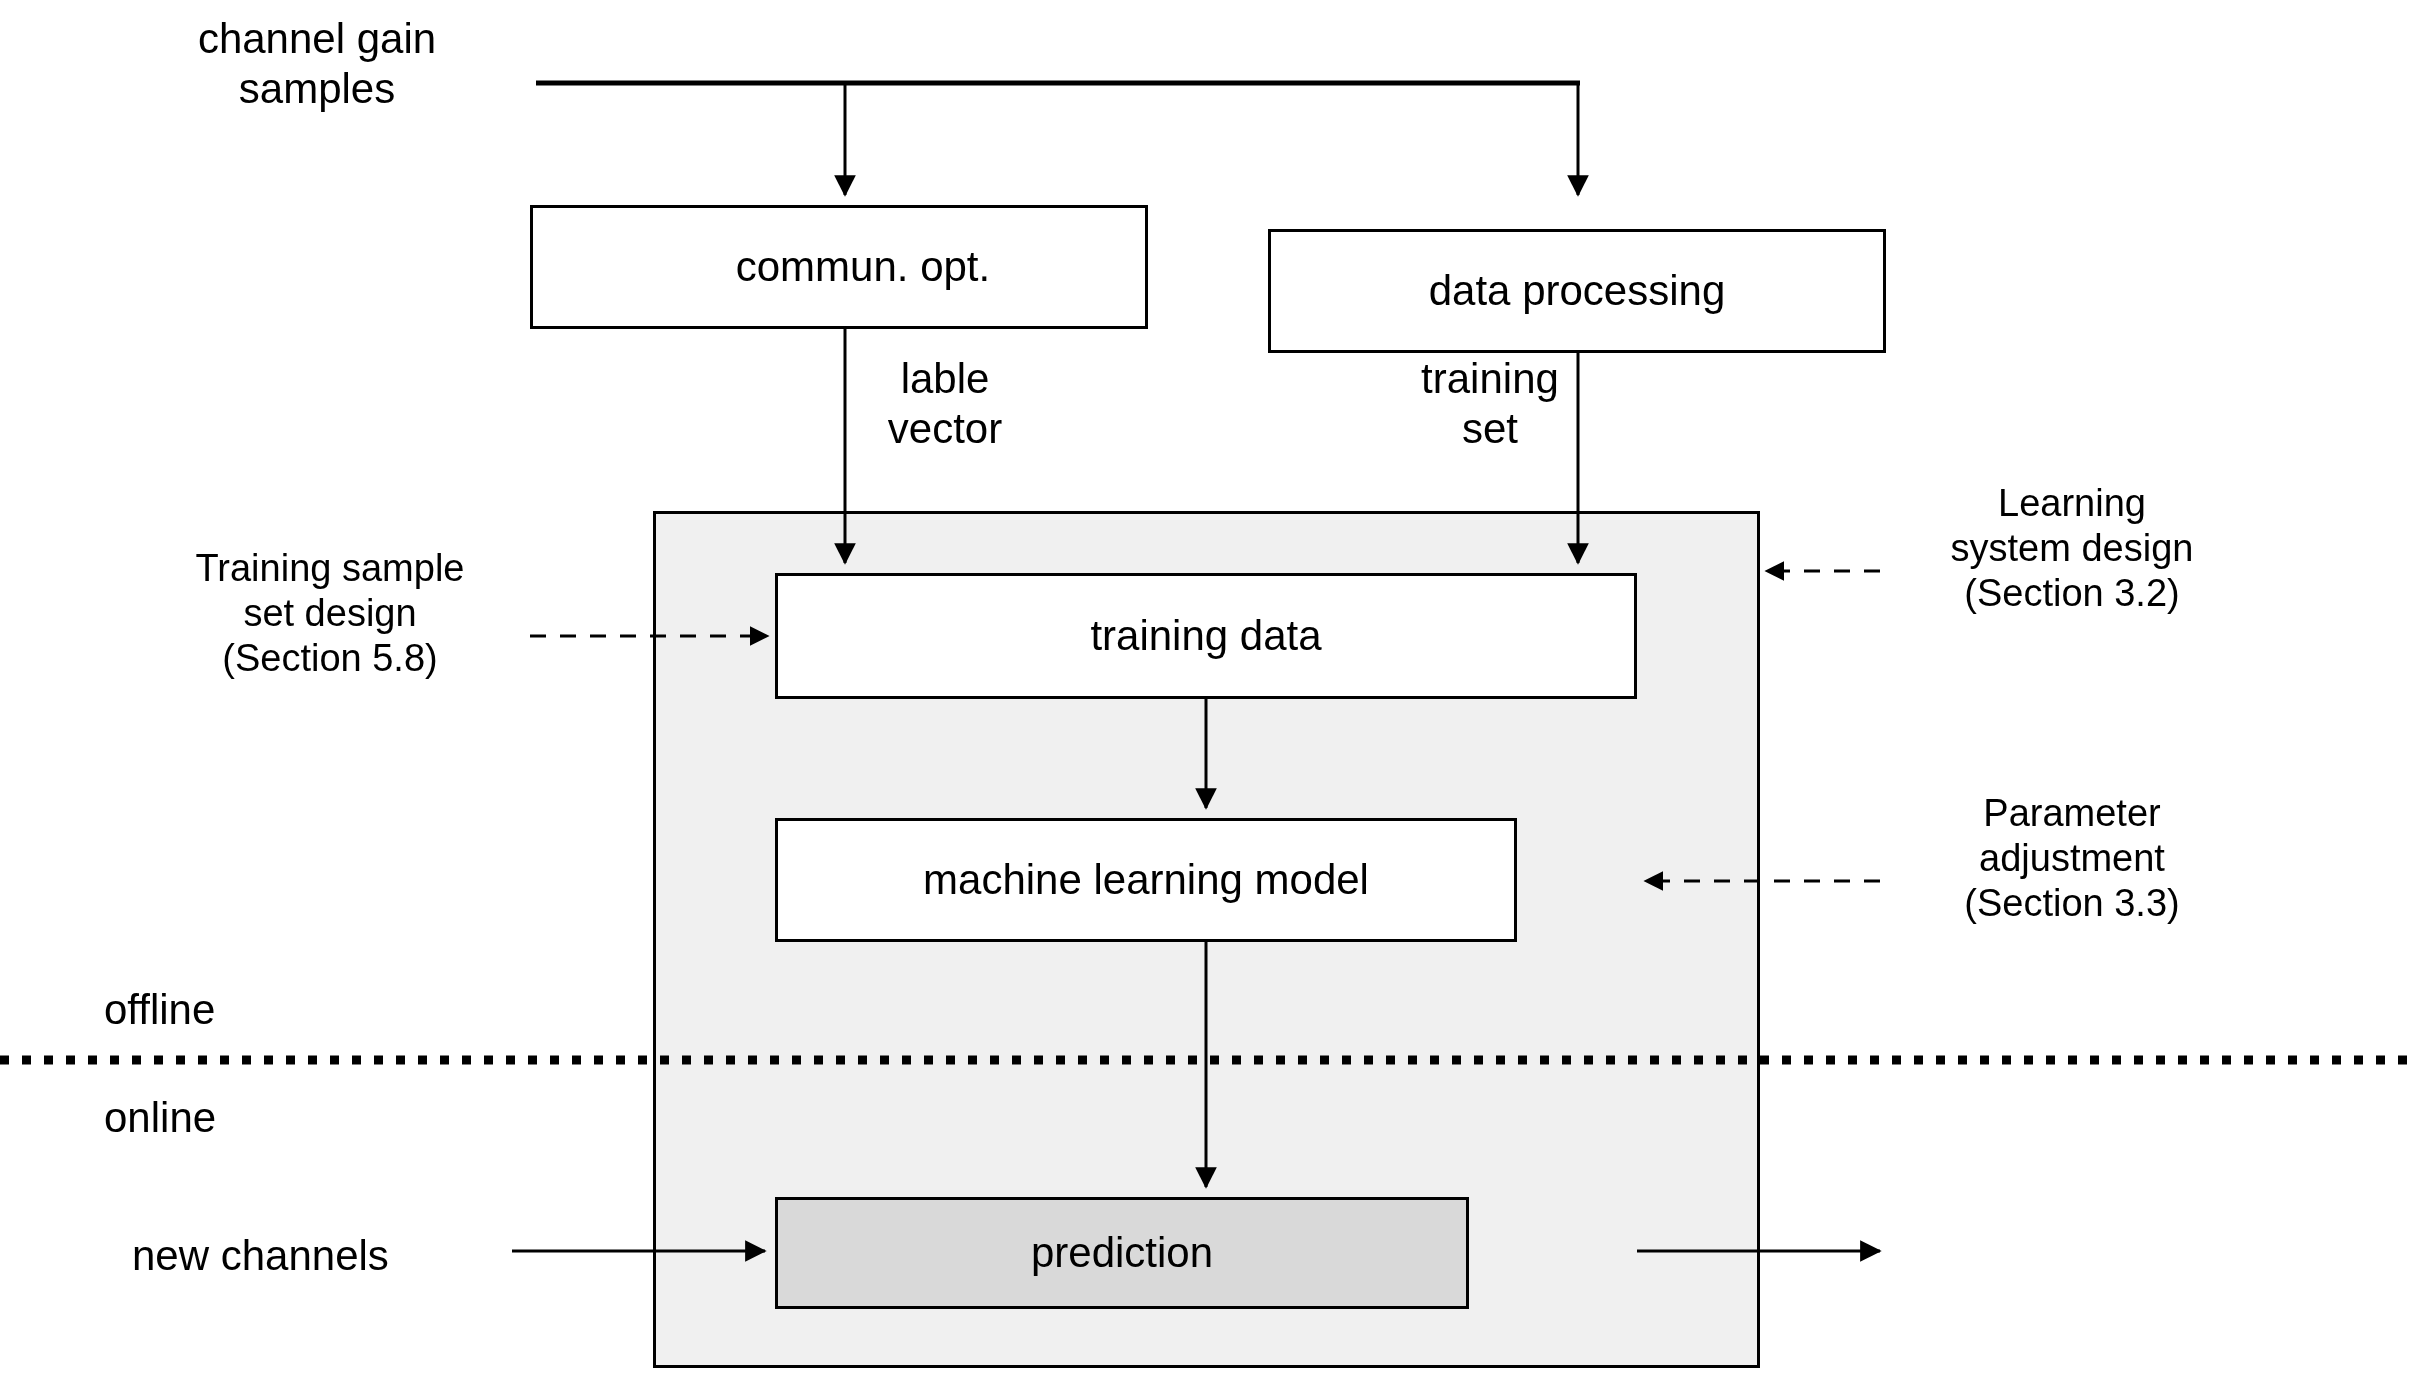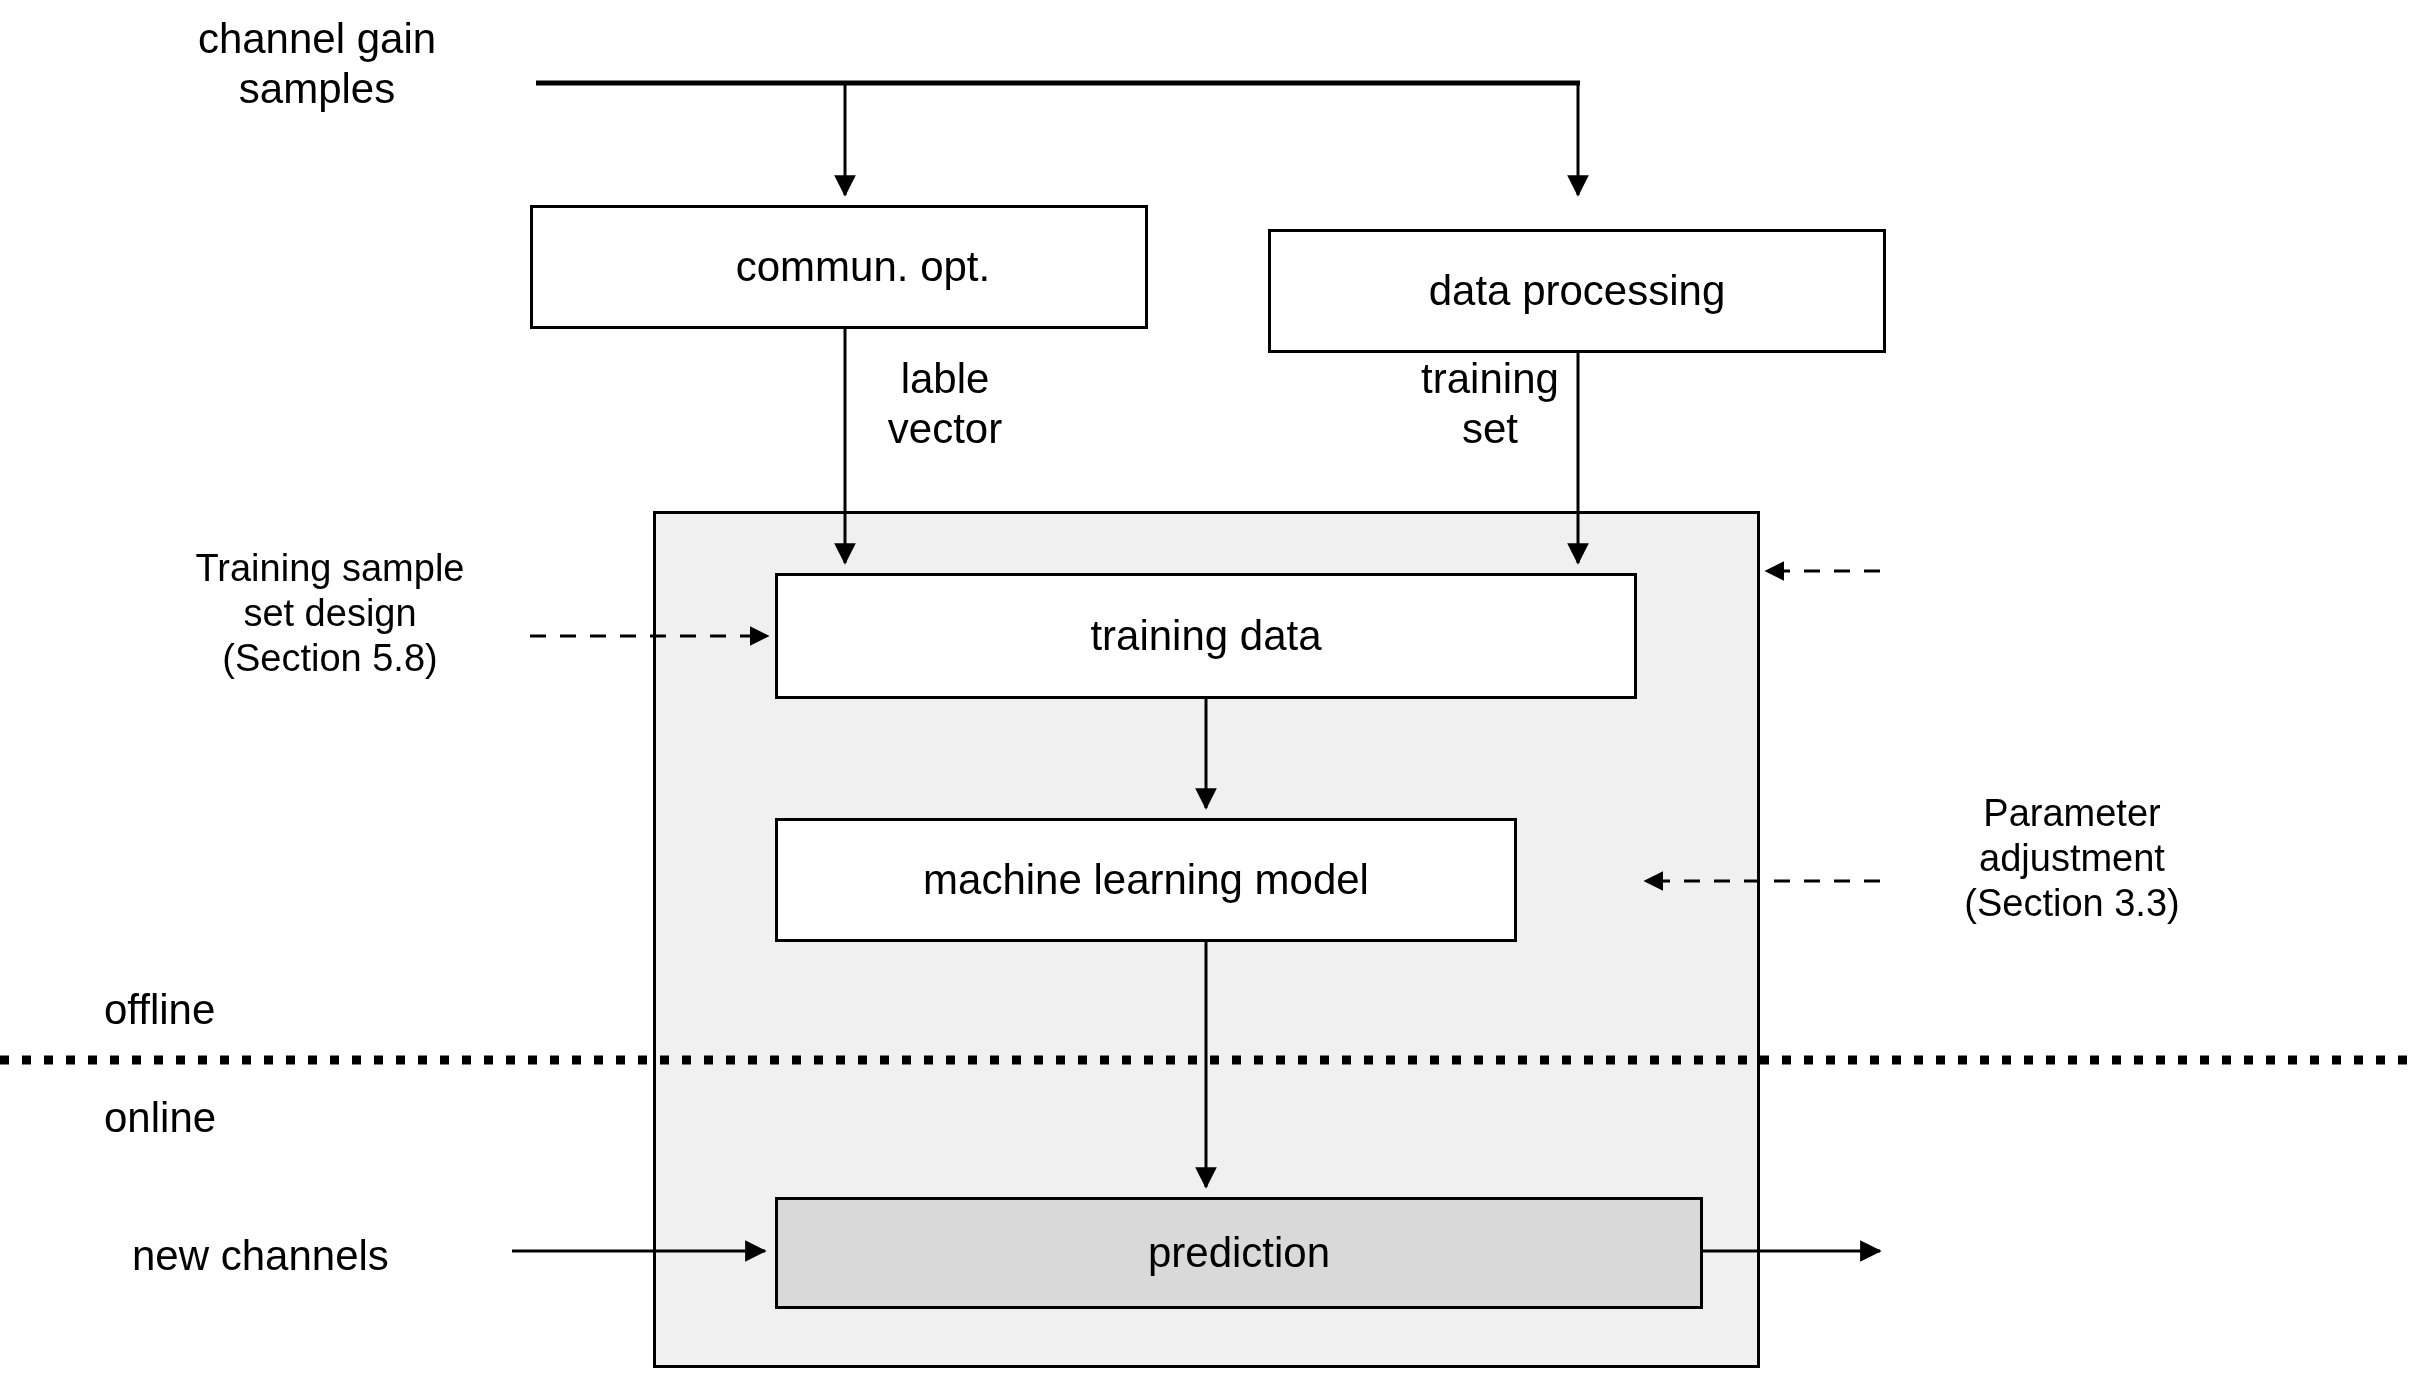"Learning" div.txt { html: none -> <div>Learning system design (Section 3.2)</div> }
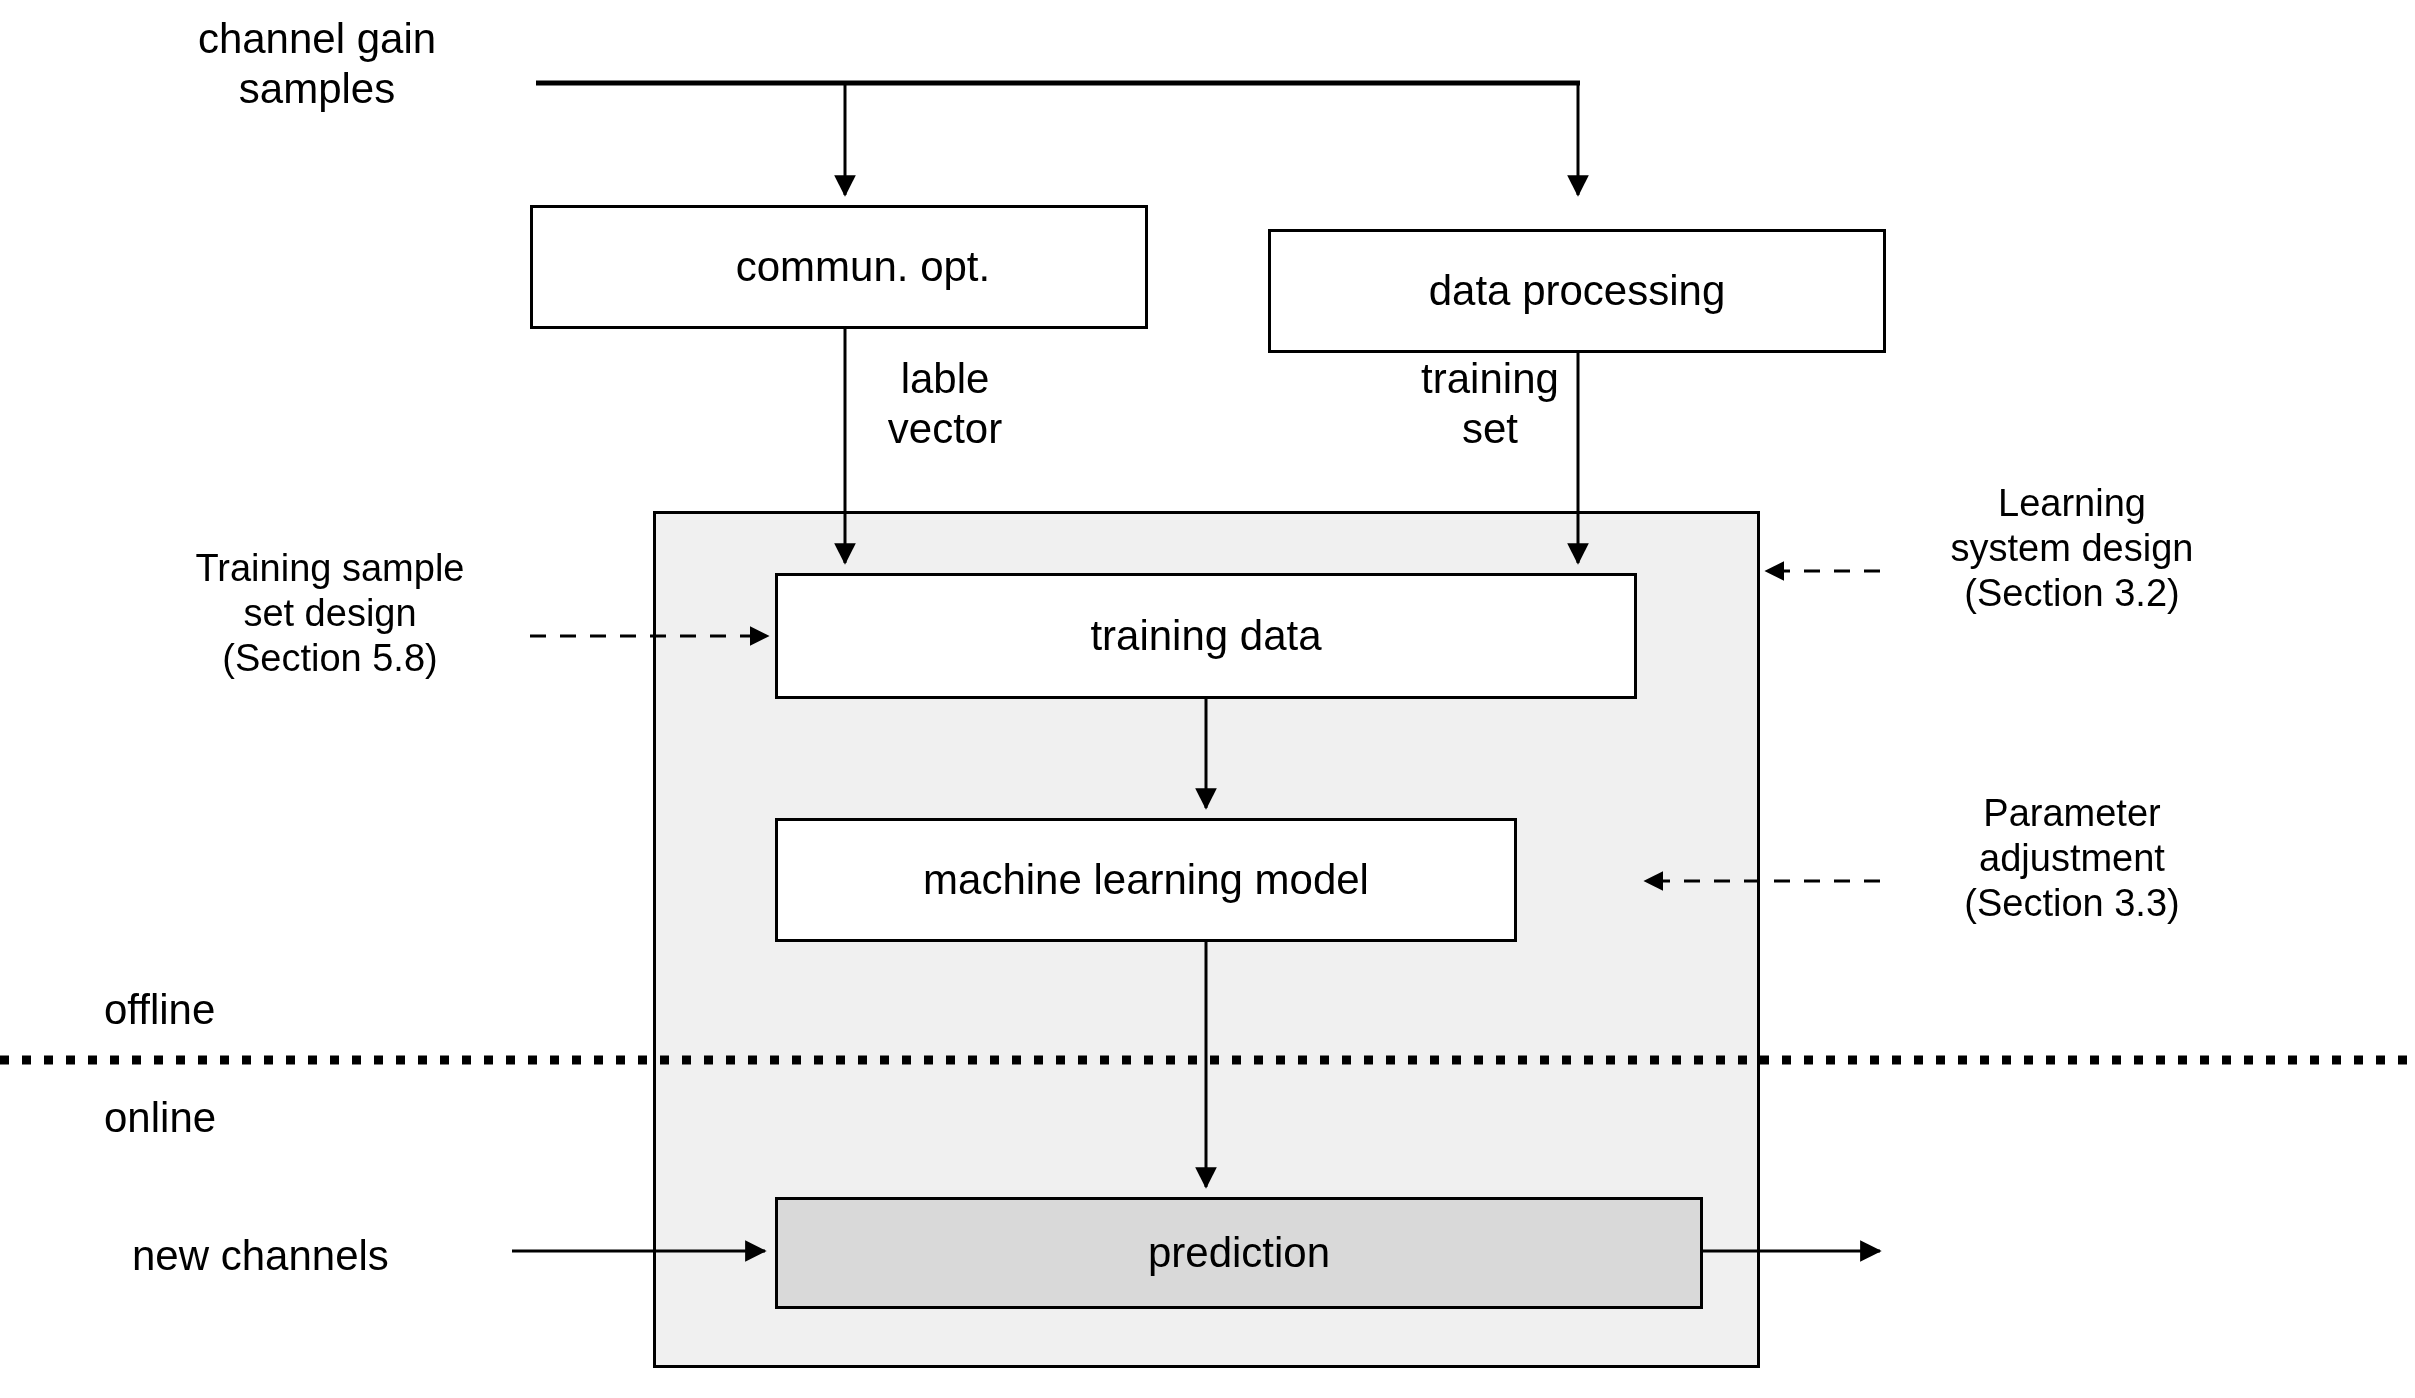"prediction" #box-prediction { width: 928px -> 694px }
